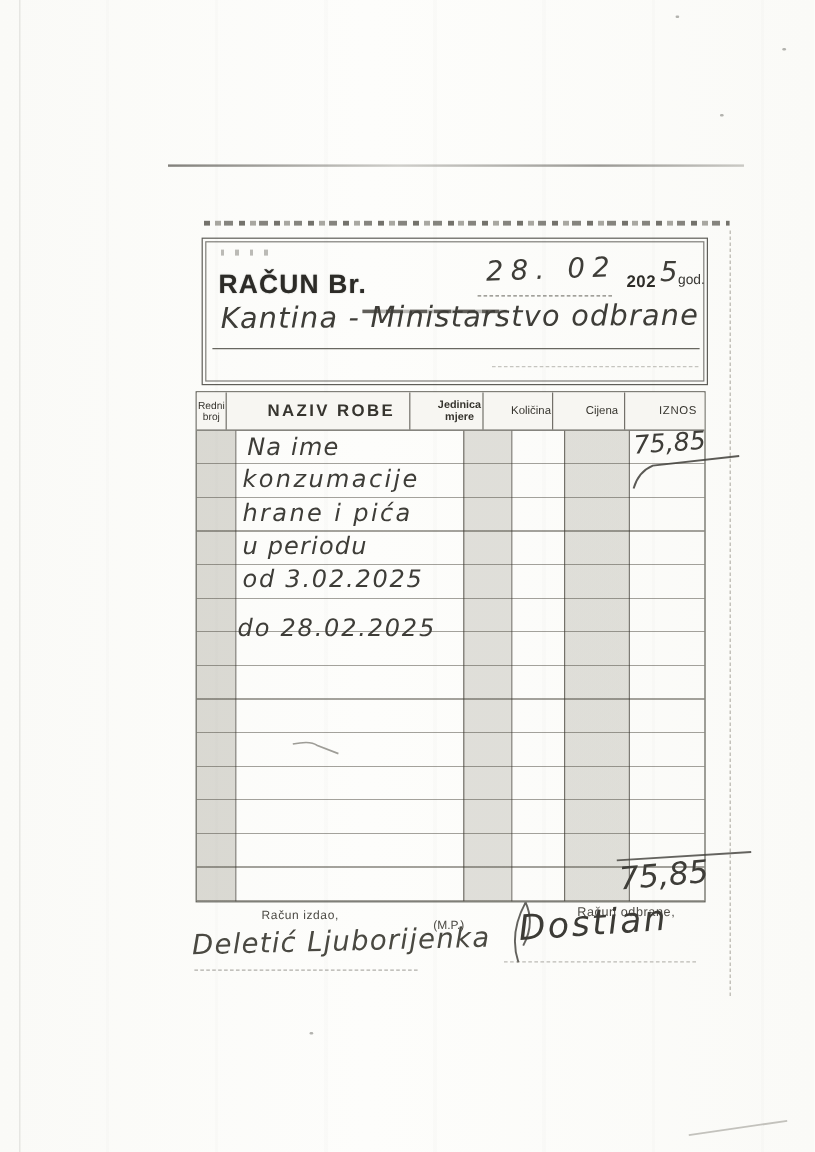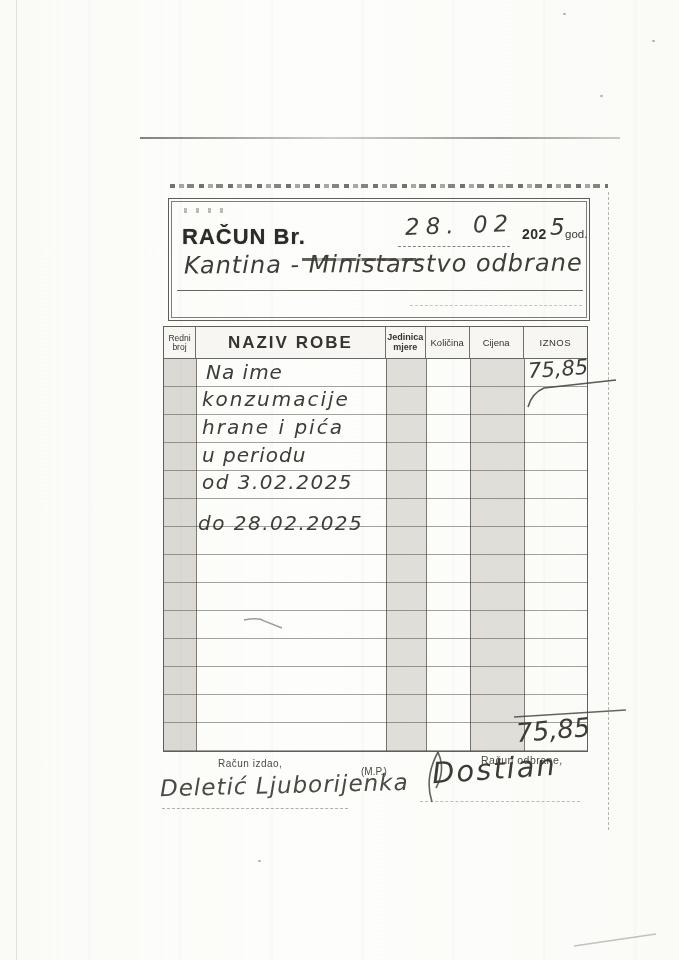"Redni broj" .thead { gap: none -> 22px }
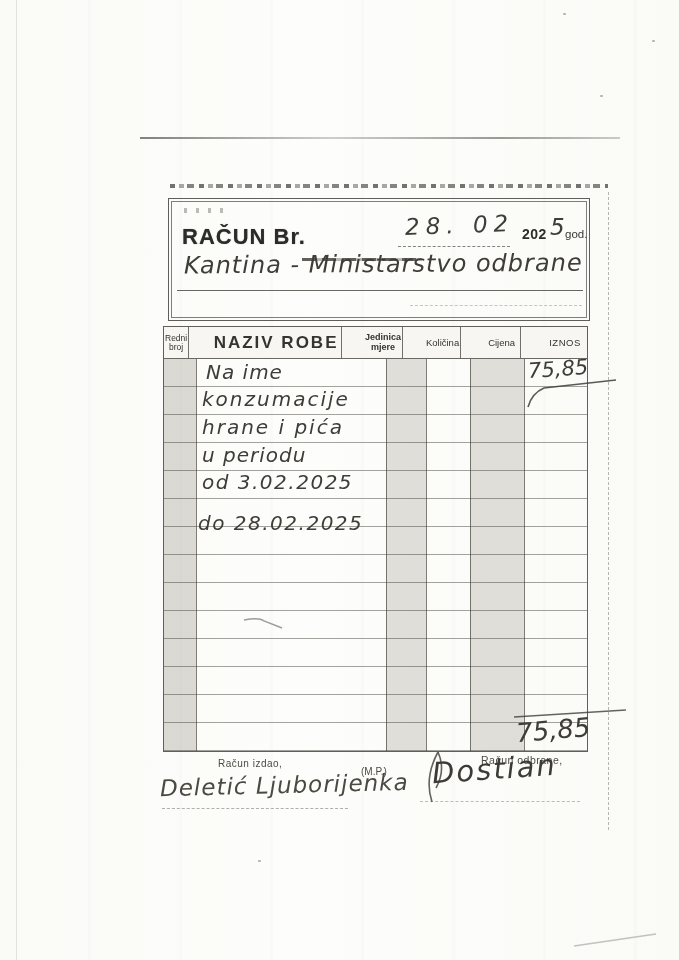"NAZIV ROBE" .th-naziv { font-size: 17px -> 14px }
